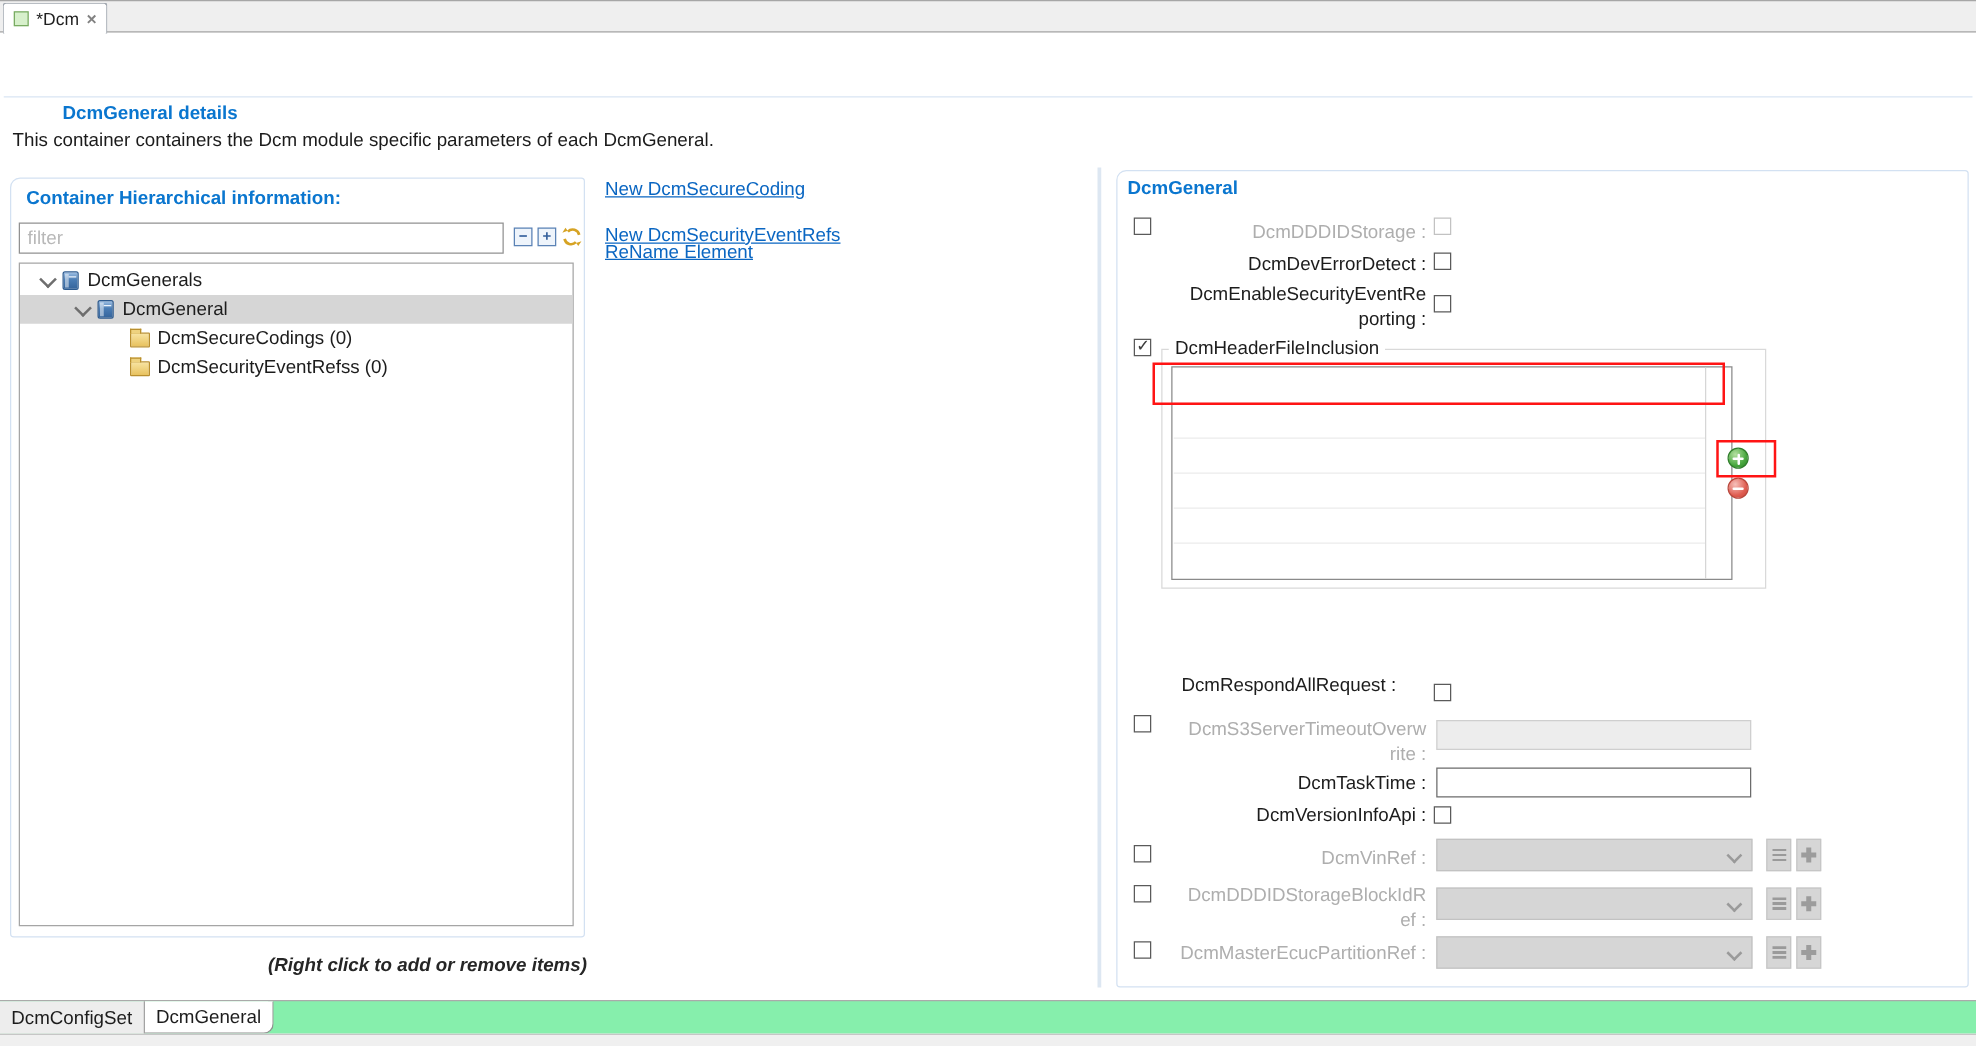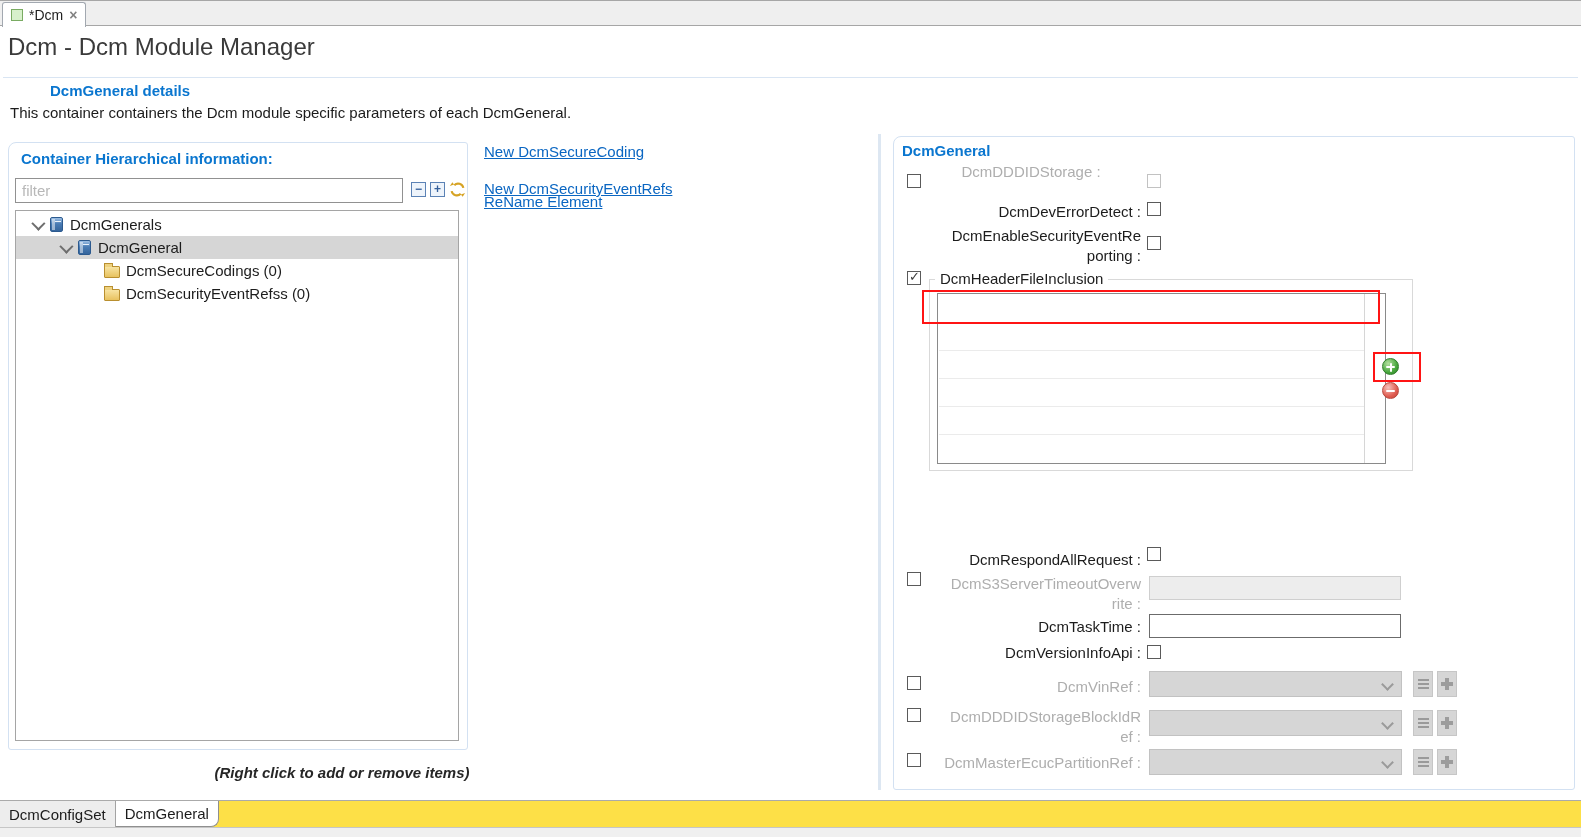"Dcm - Dcm Module Manager" div.page-title { html: <div>Dcm - Dcm Module Manager</div> -> none }
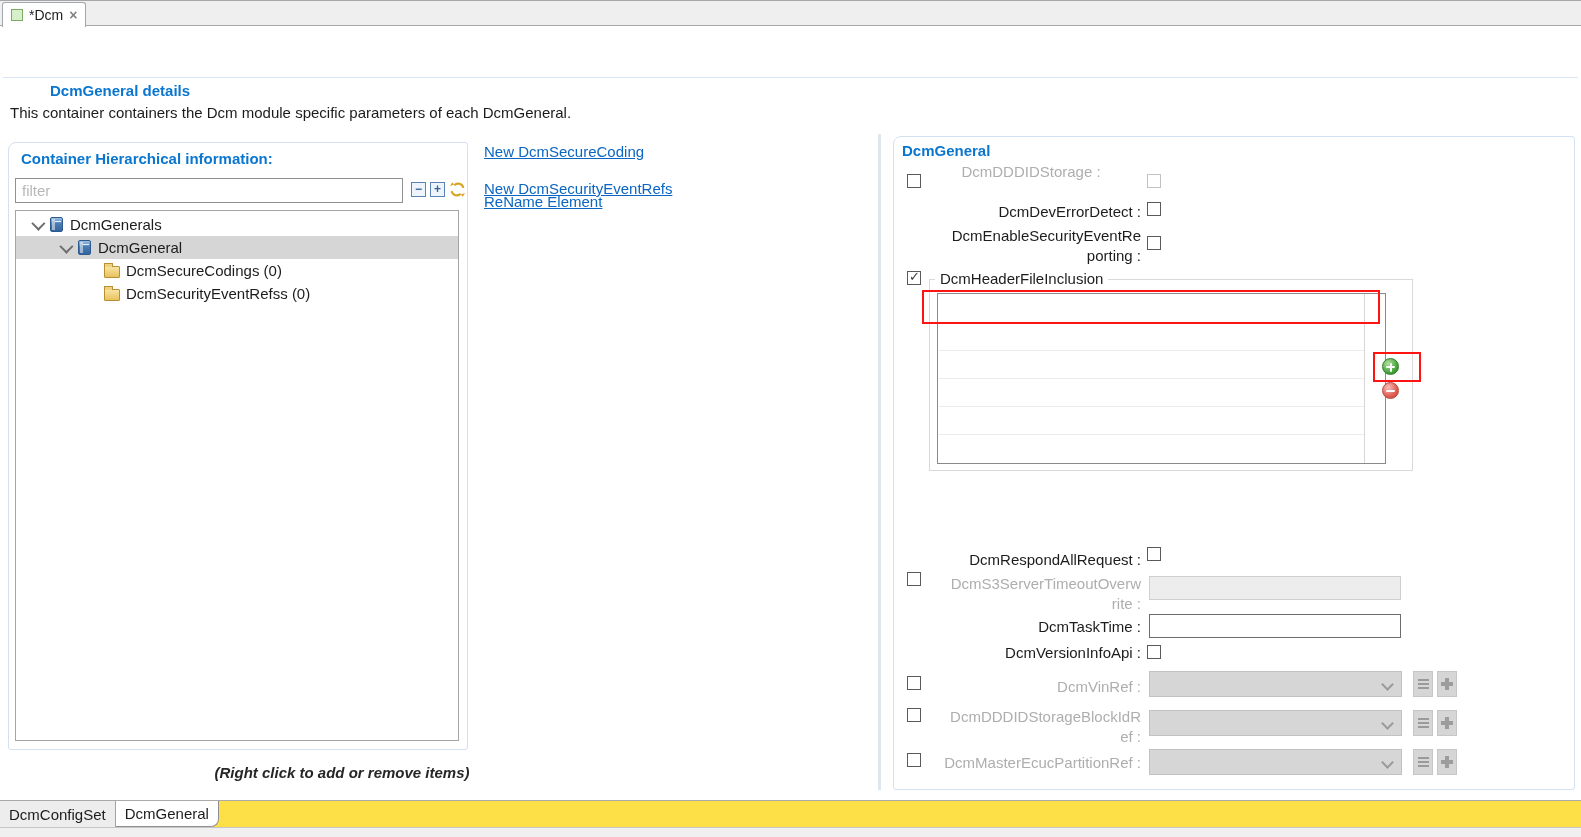"DcmDDDIDStorage :" div.lbl { text-align: center -> none; top: 26px -> 40px }
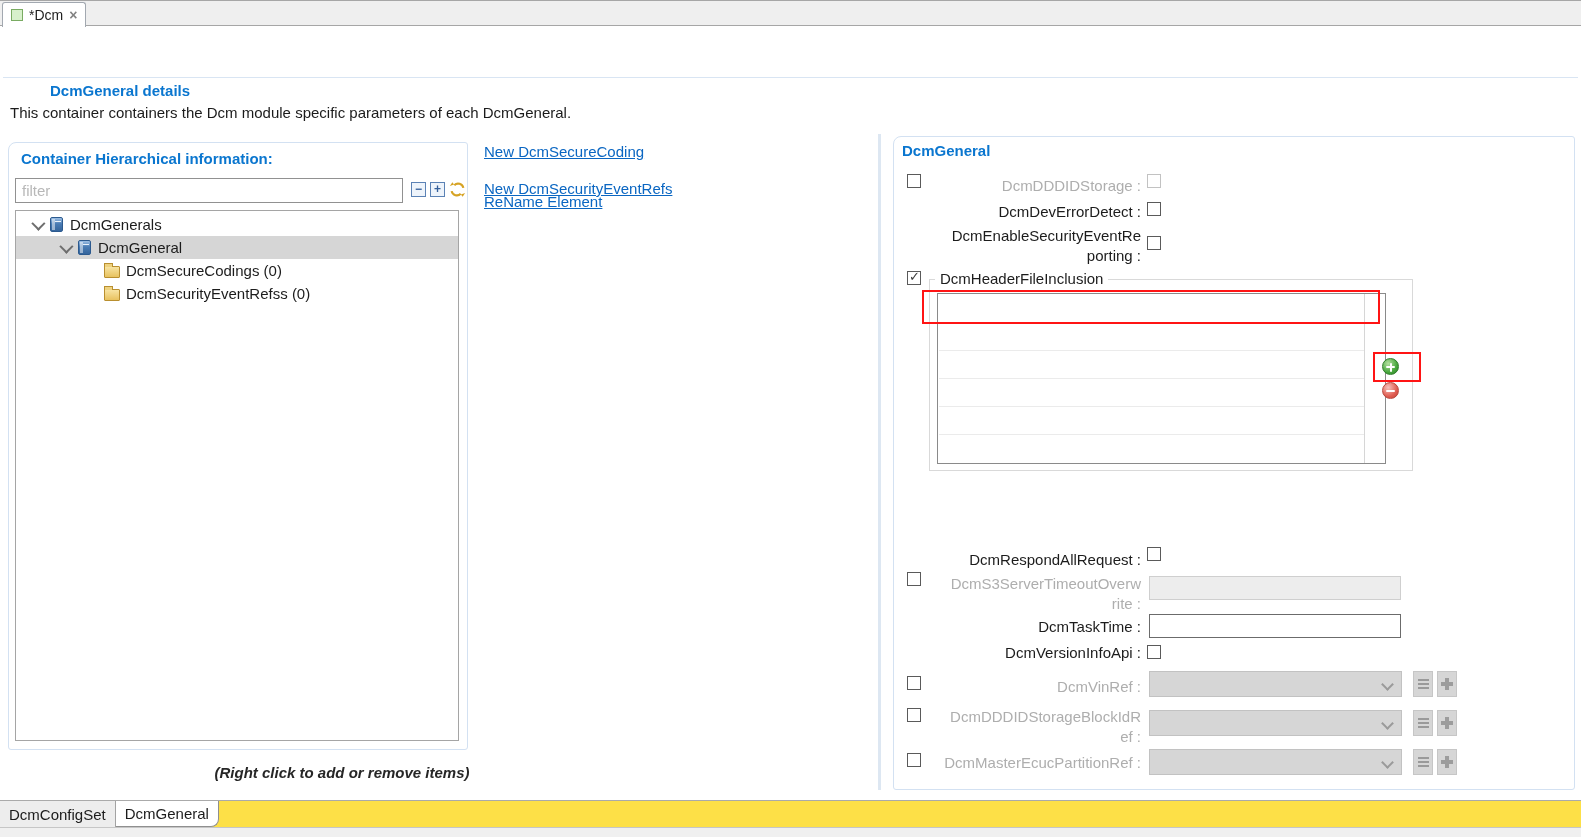"DcmRespondAllRequest :" div.lbl { text-align: none -> center; top: 414px -> 403px }
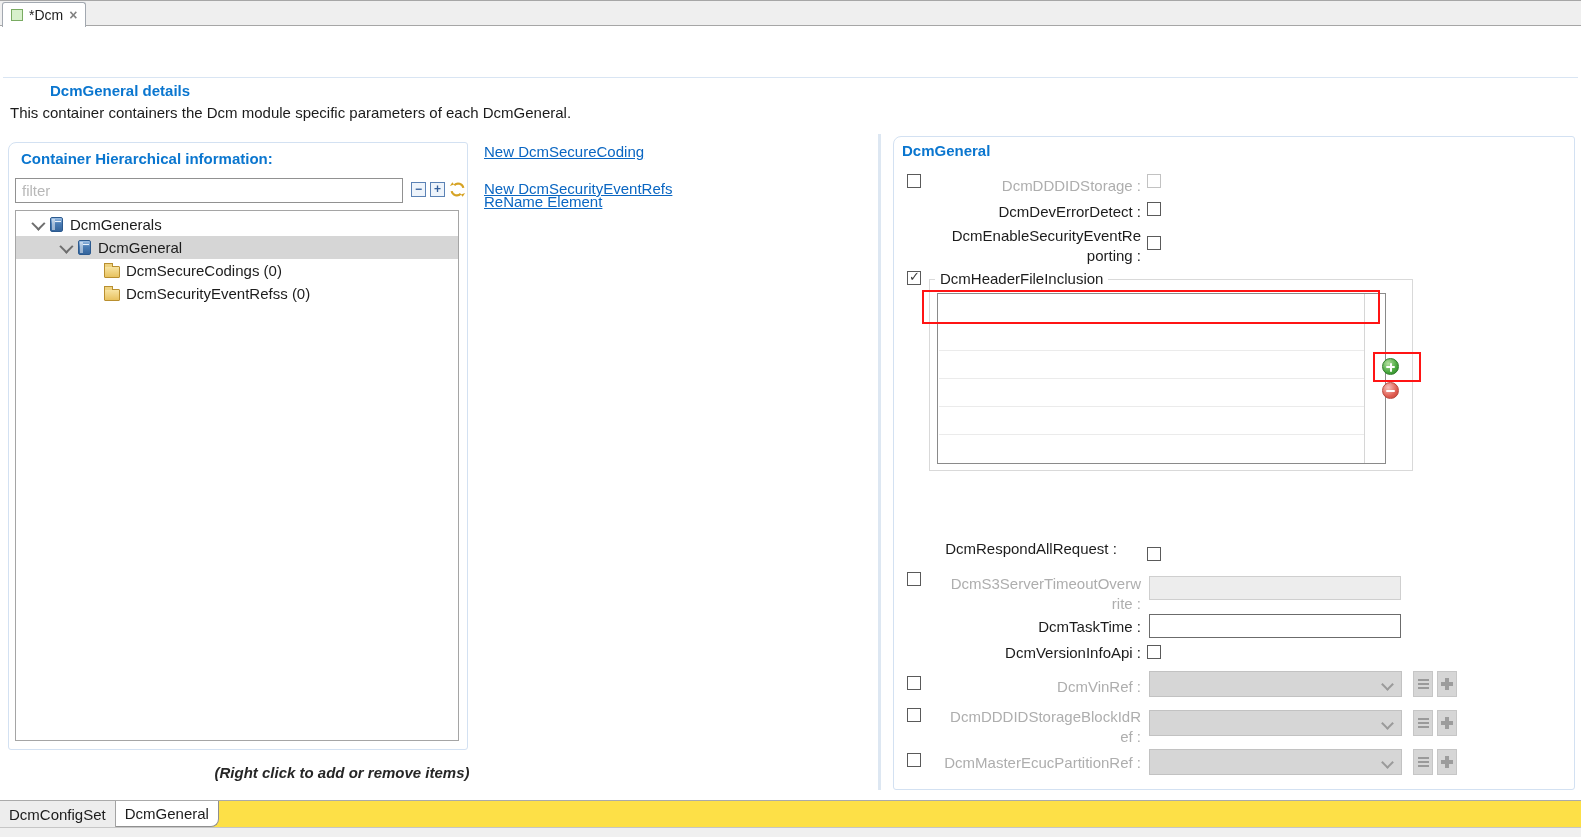"DcmConfigSet" .btabs { background: #fde047 -> #86efac }
